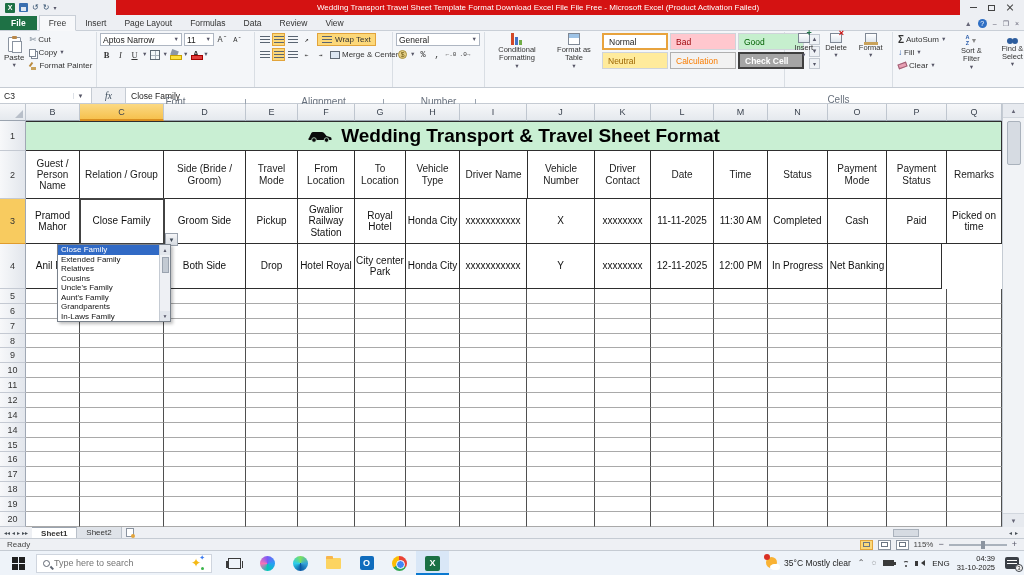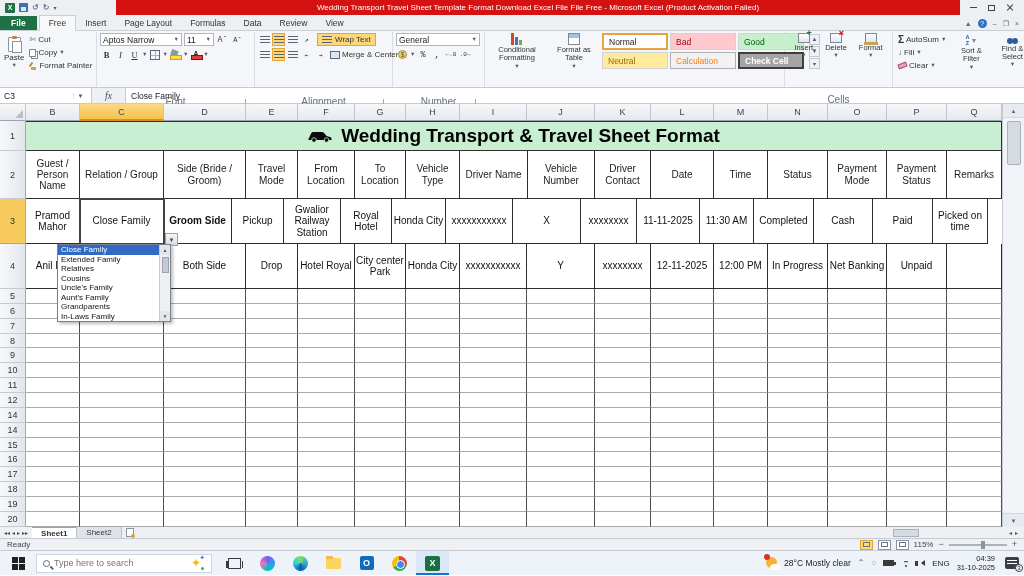"Groom Side" div.cell { font-weight: bold -> none; width: 68px -> 82px }
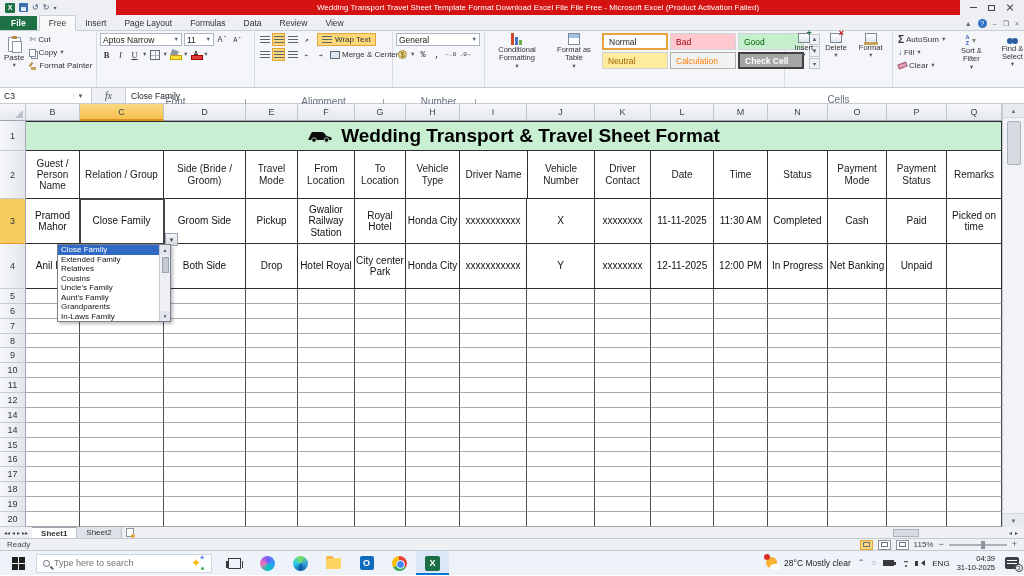"Unpaid" div.cell { html: <div>Unpaid</div> -> none }
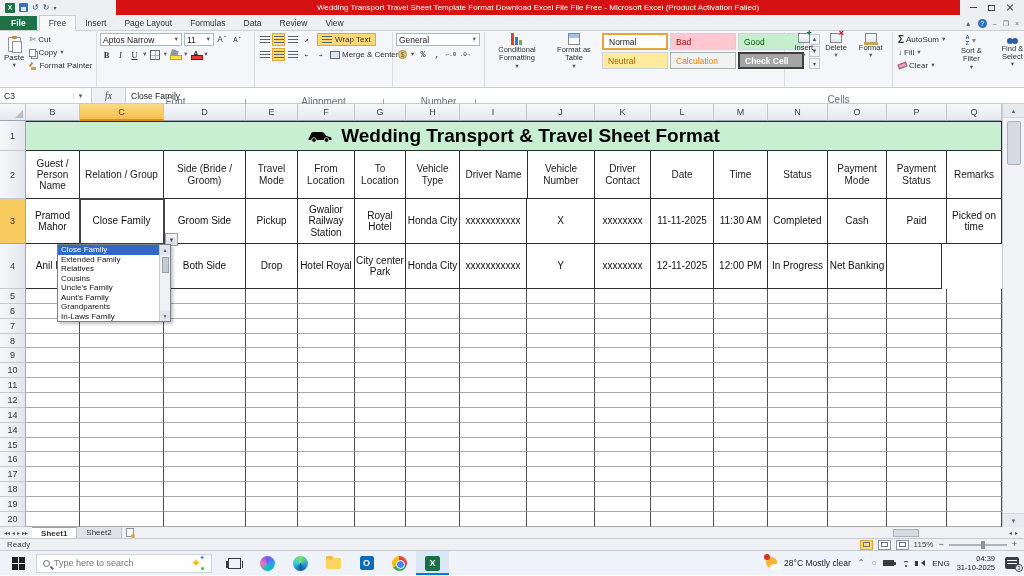"28°C" b { text: 28 -> 35 }
